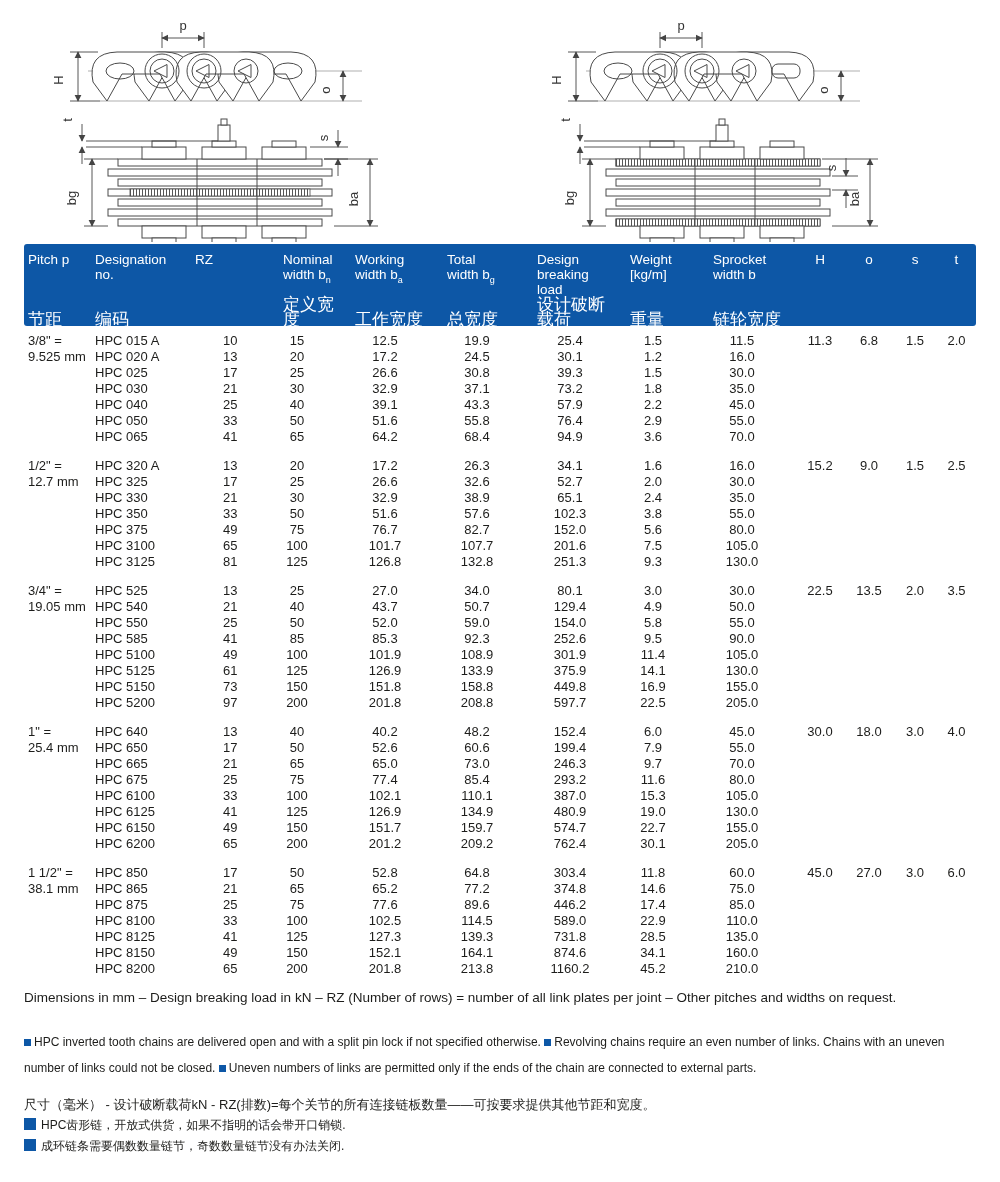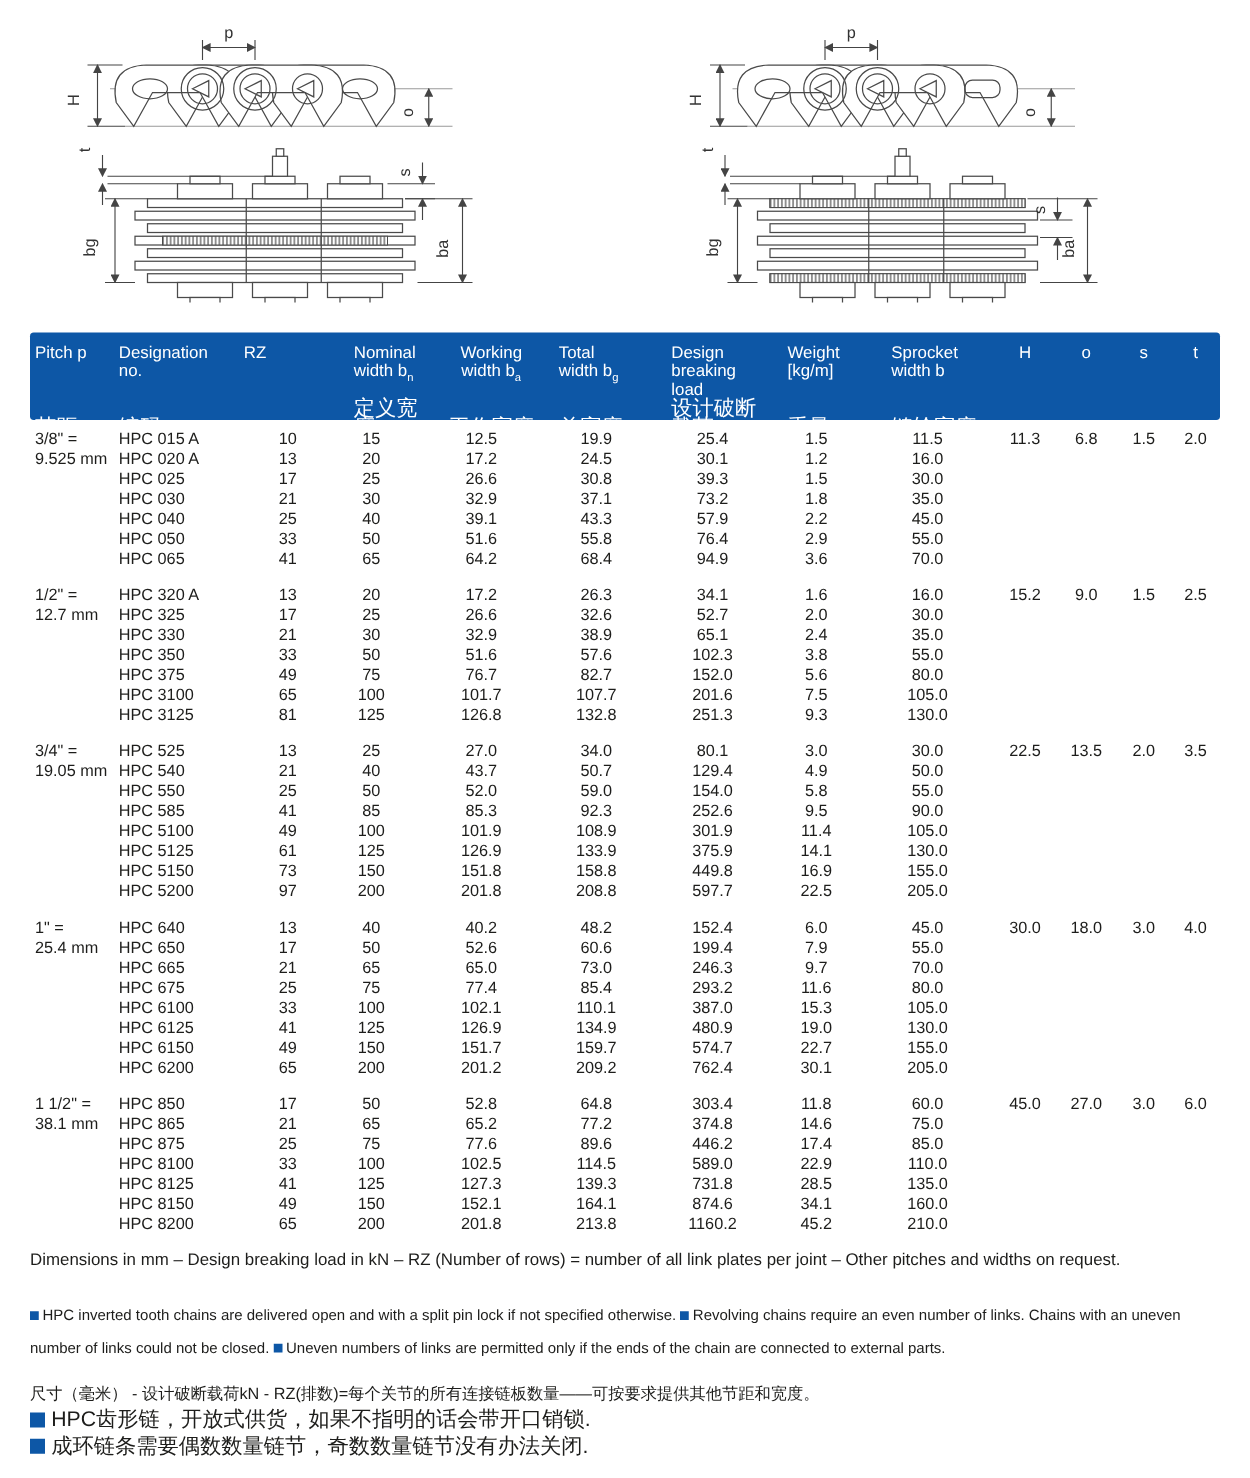"Pitch p" .thead { height: 70px -> 82px; margin-top: 24px -> 2px }
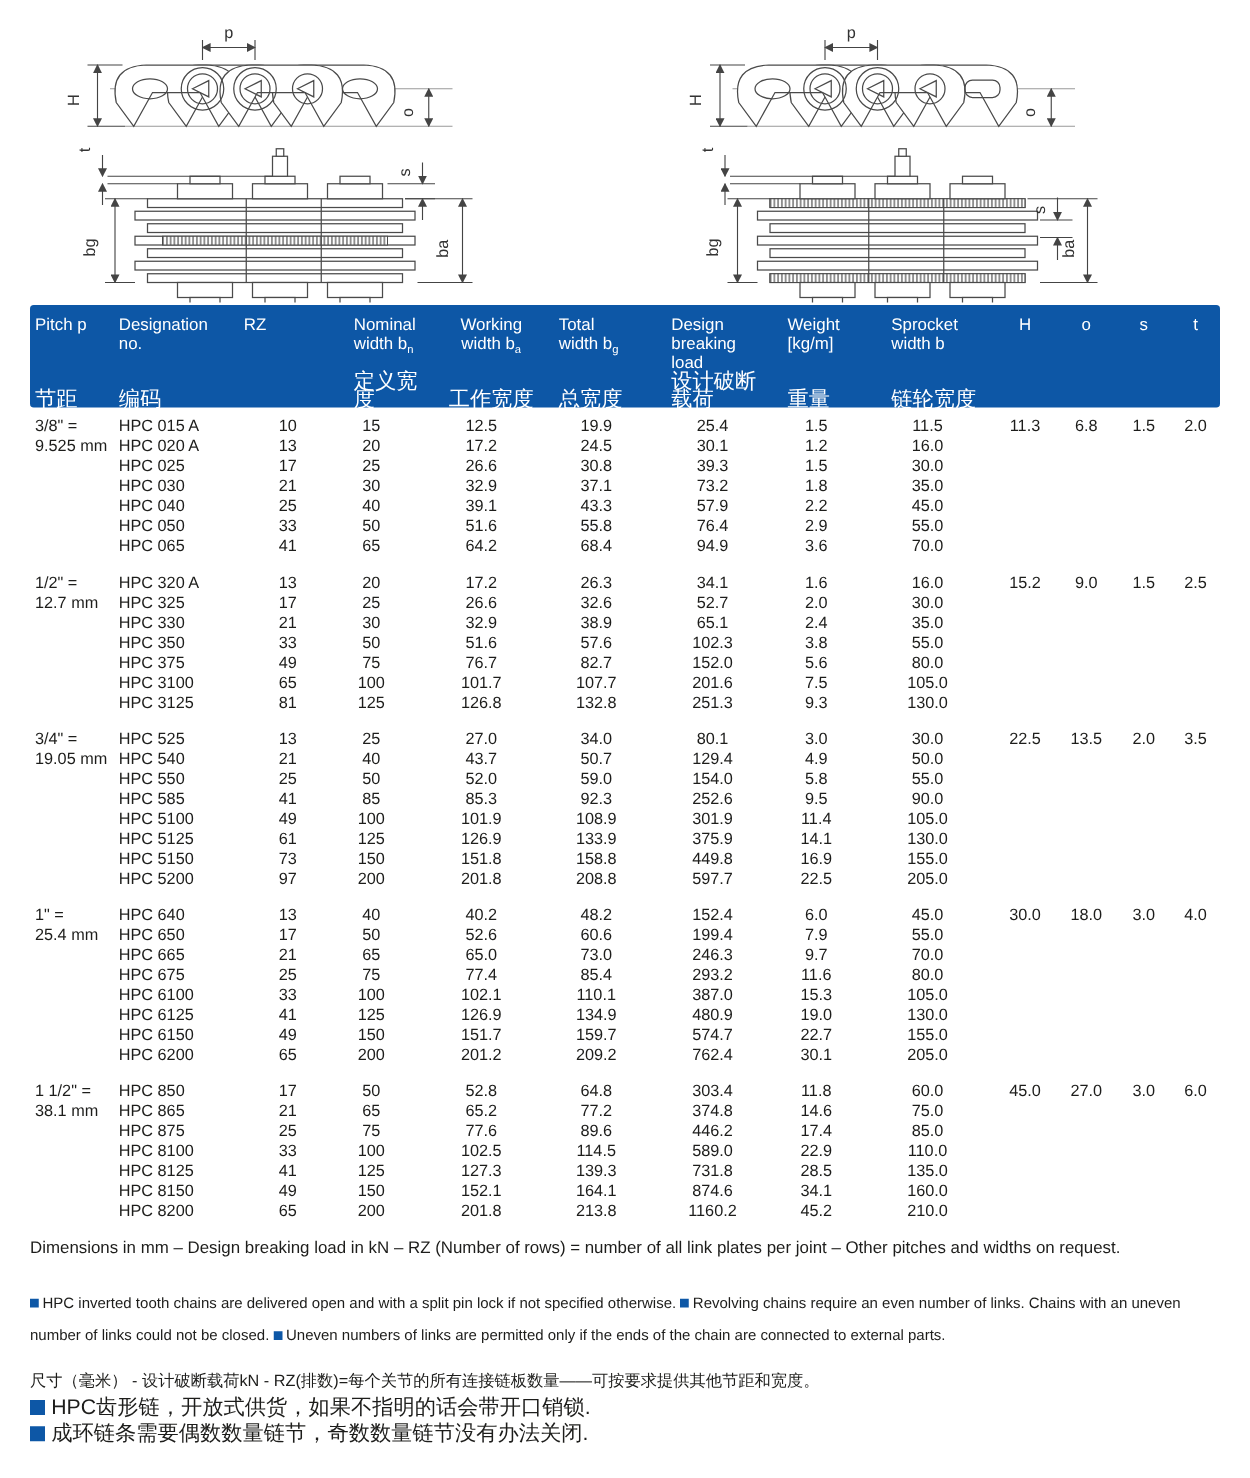"Working" .hc4 { text-align: center -> none }
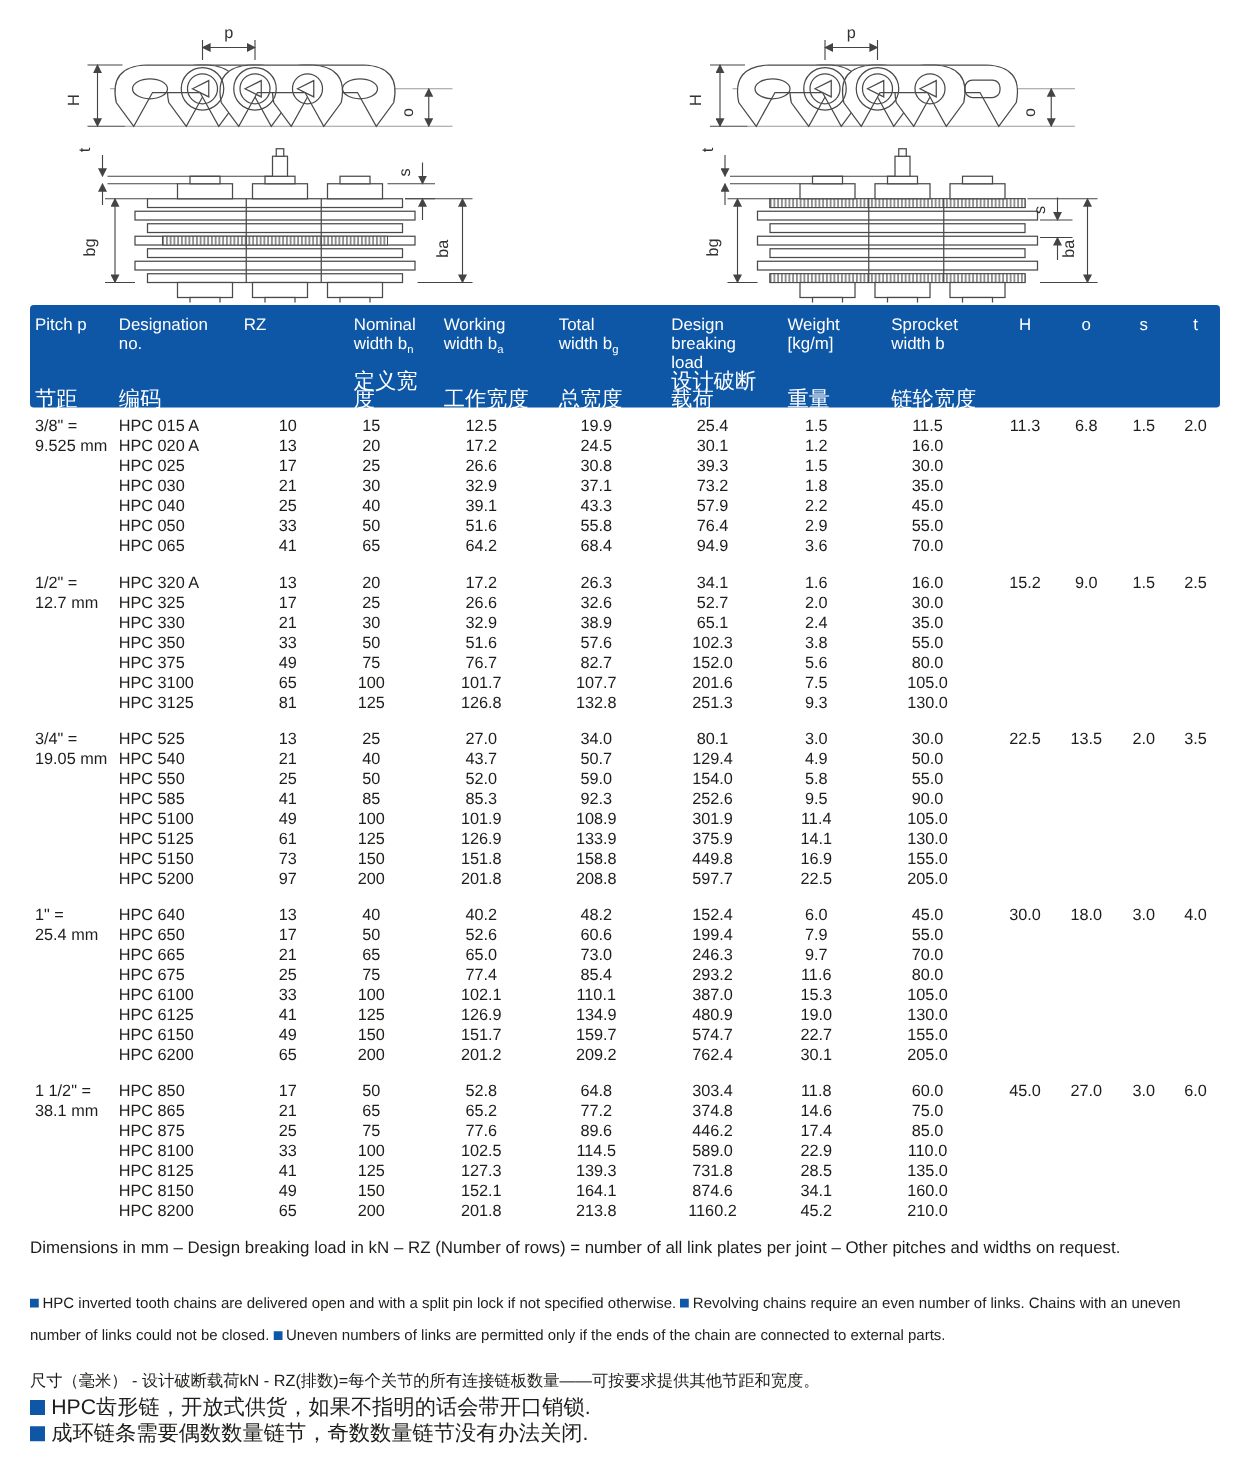"HPC齿形链，开放式供货，如果不指明的话会带开口销锁." .zhline { font-size: 17px -> 12px }
